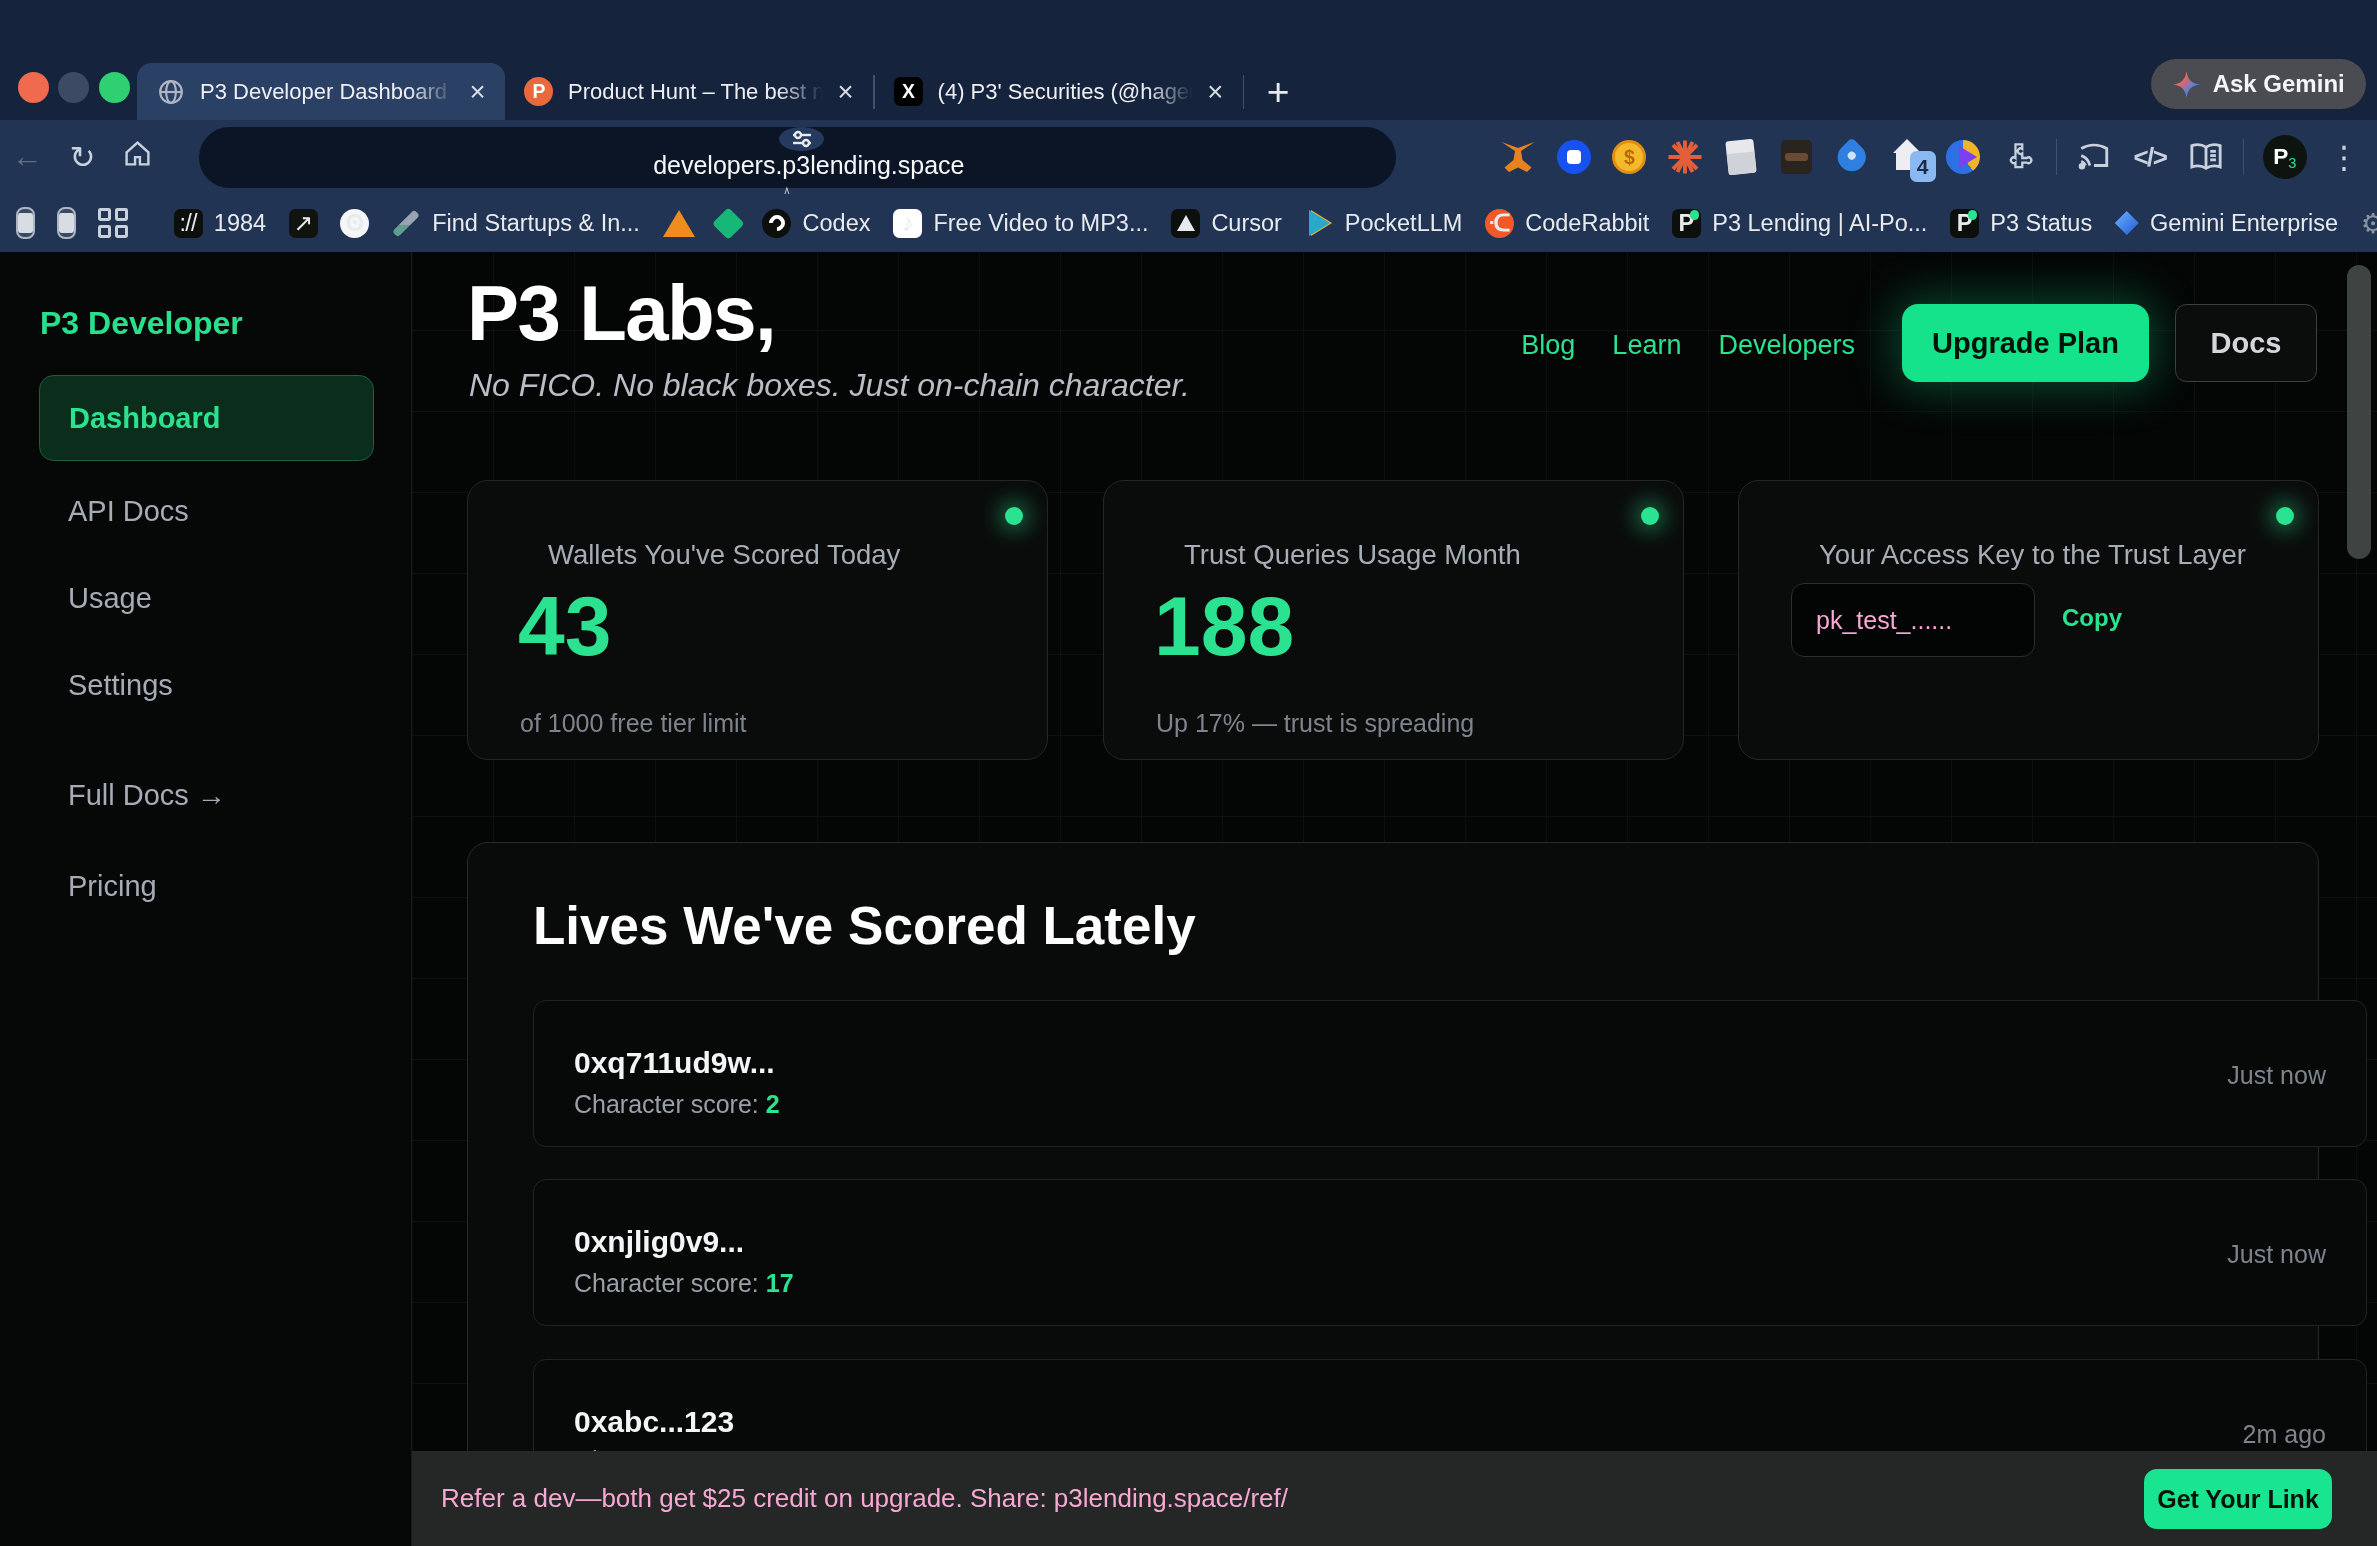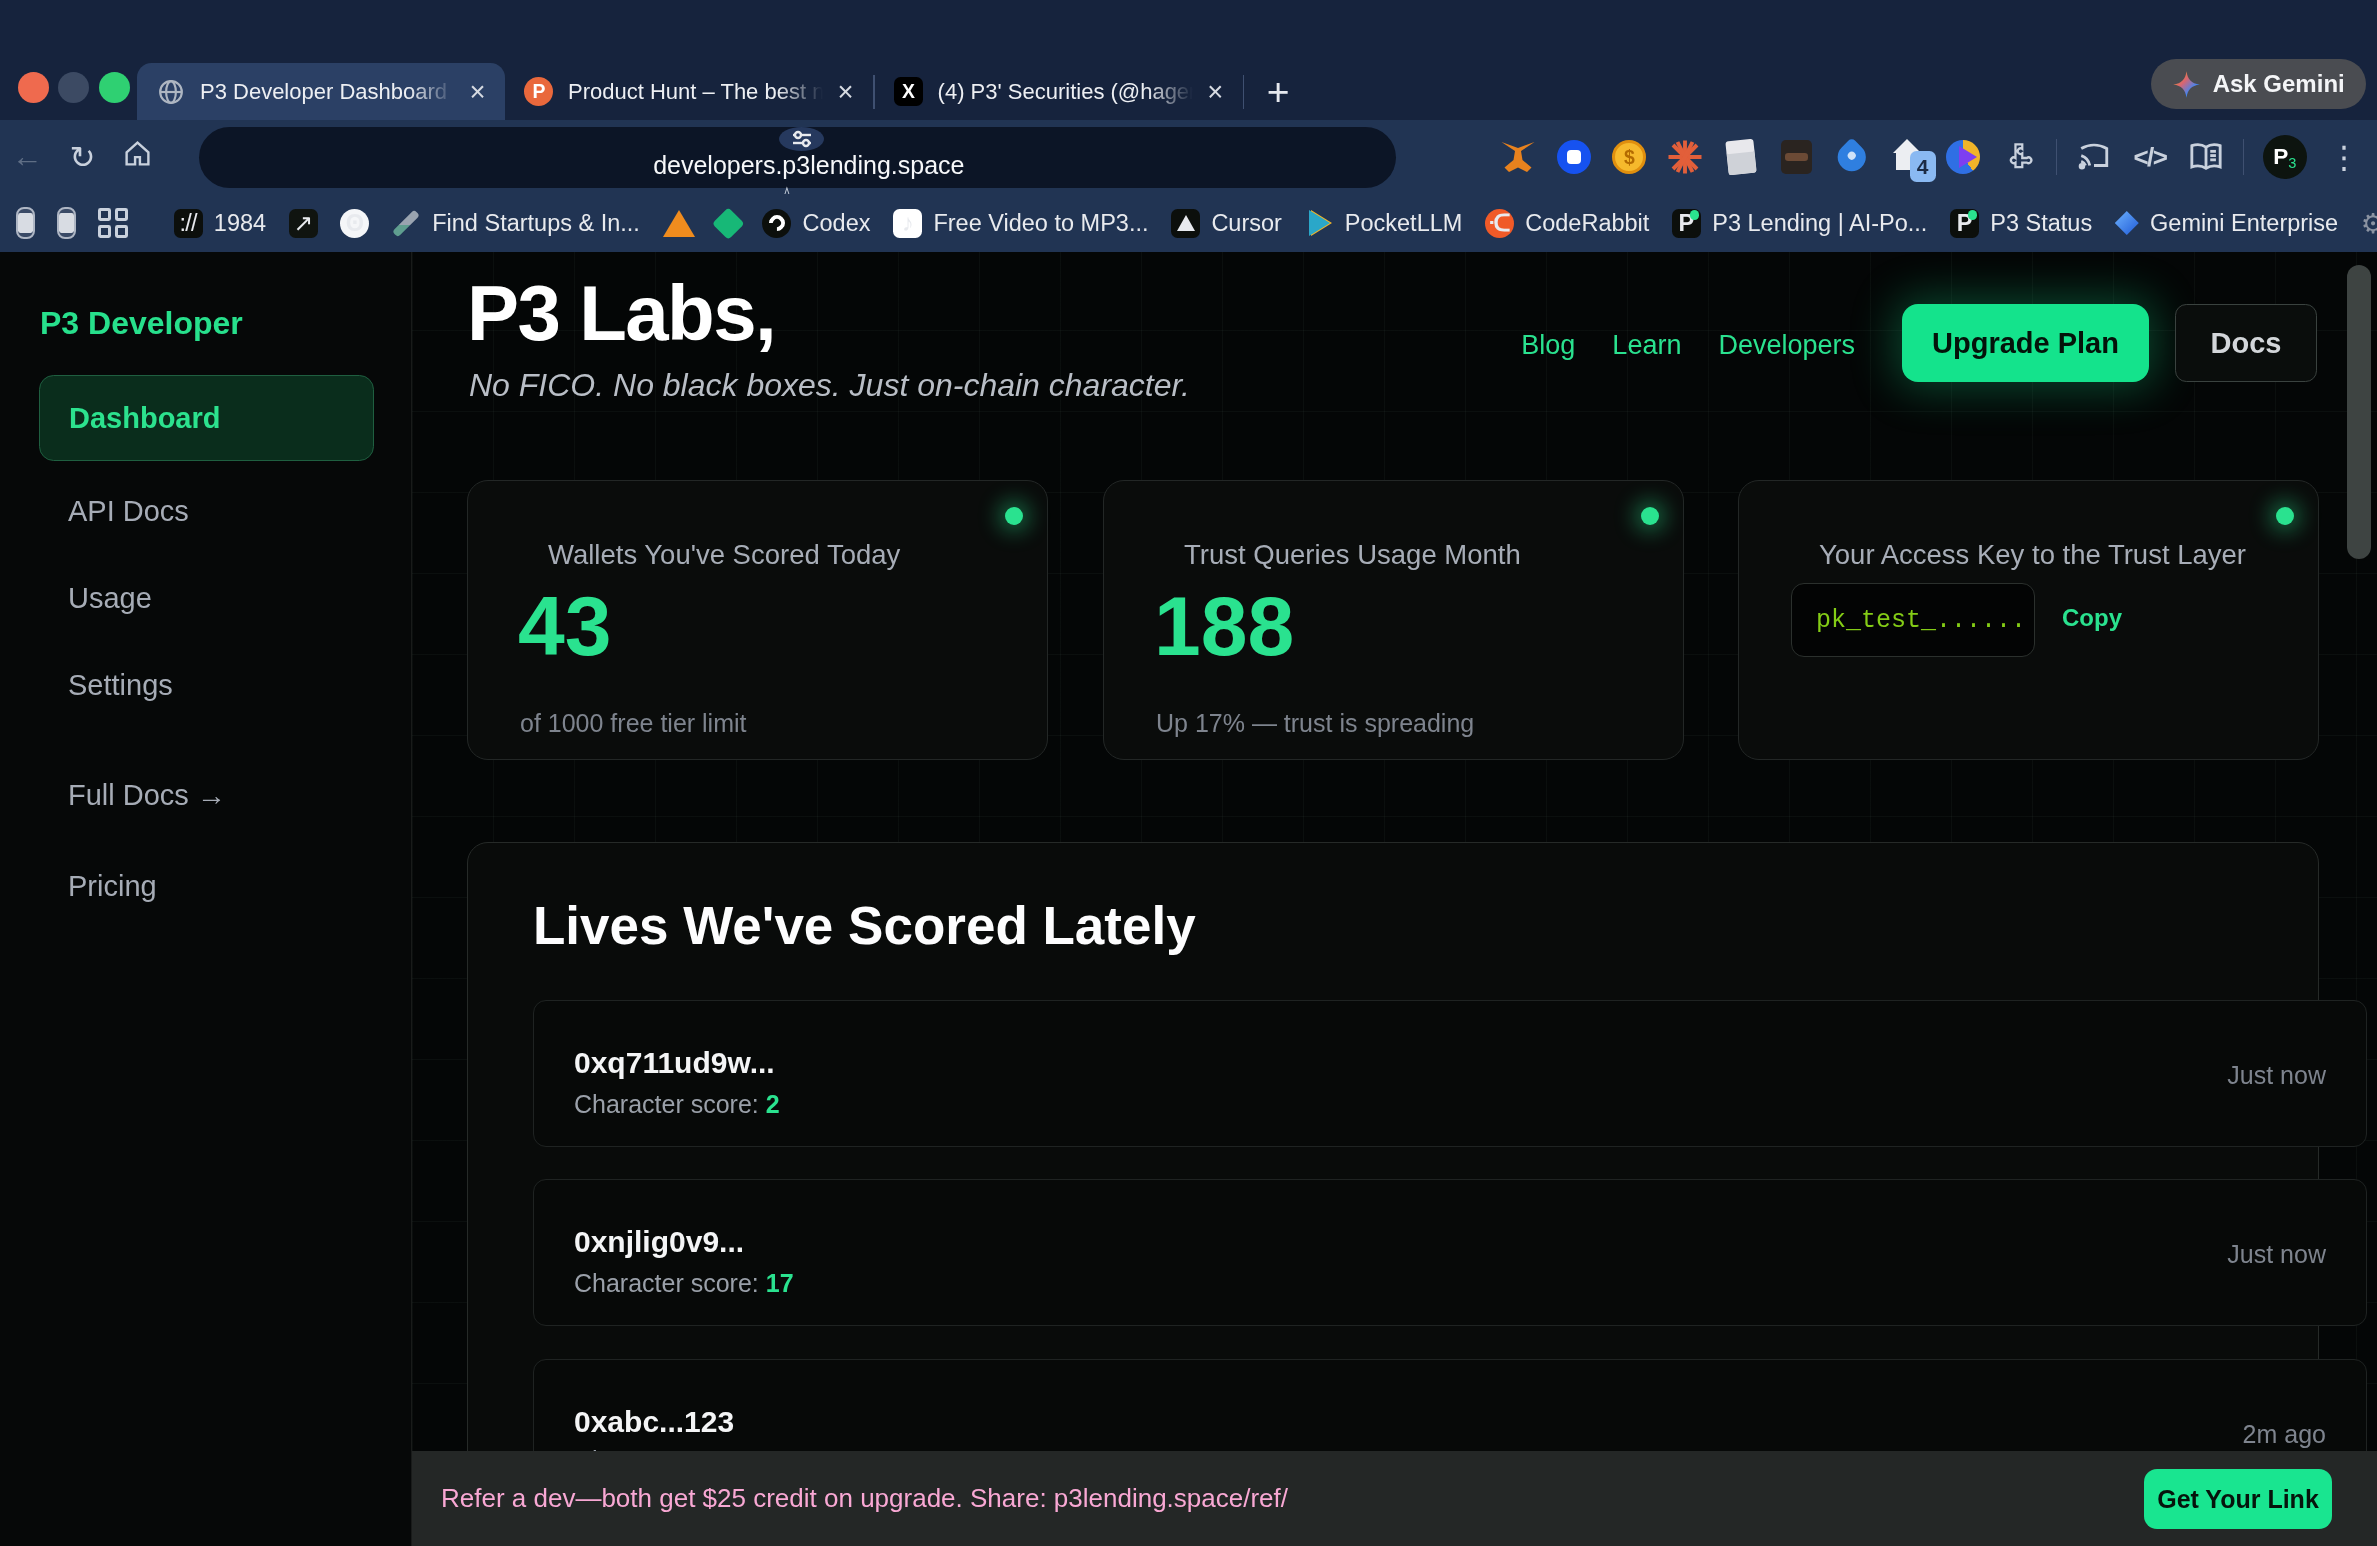"pk_test_......" #key-box span { color: #84cc16 -> #f9a8d4; font-family: Liberation Mono, monospace -> Liberation Sans, sans-serif }
